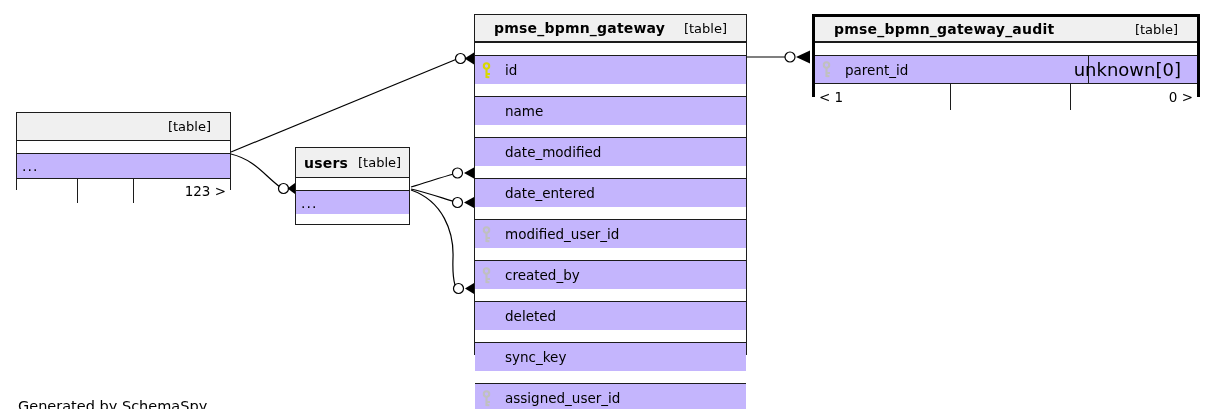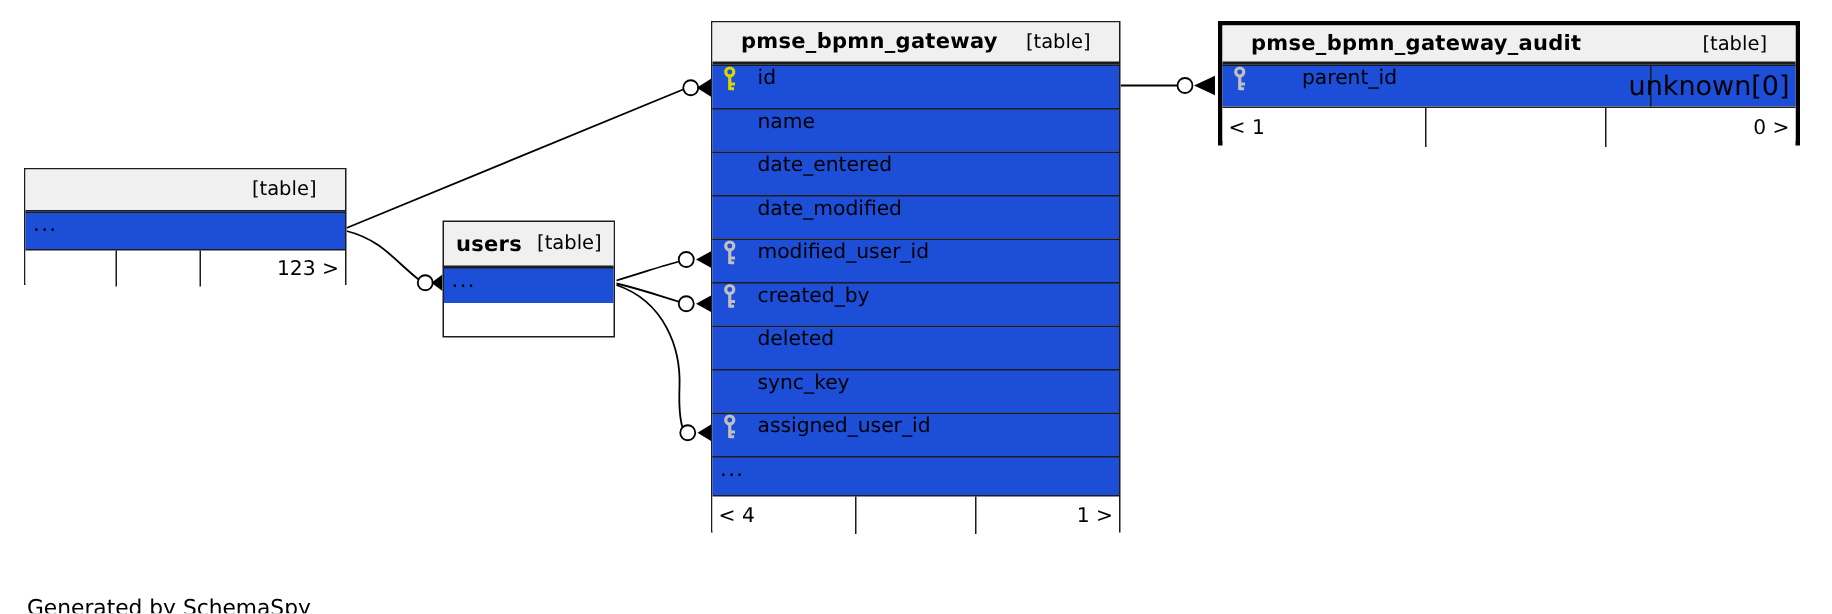"id" .trow { align-items: flex-start -> center; background: #1d4ed8 -> #c4b5fd; margin-top: none -> 12px }
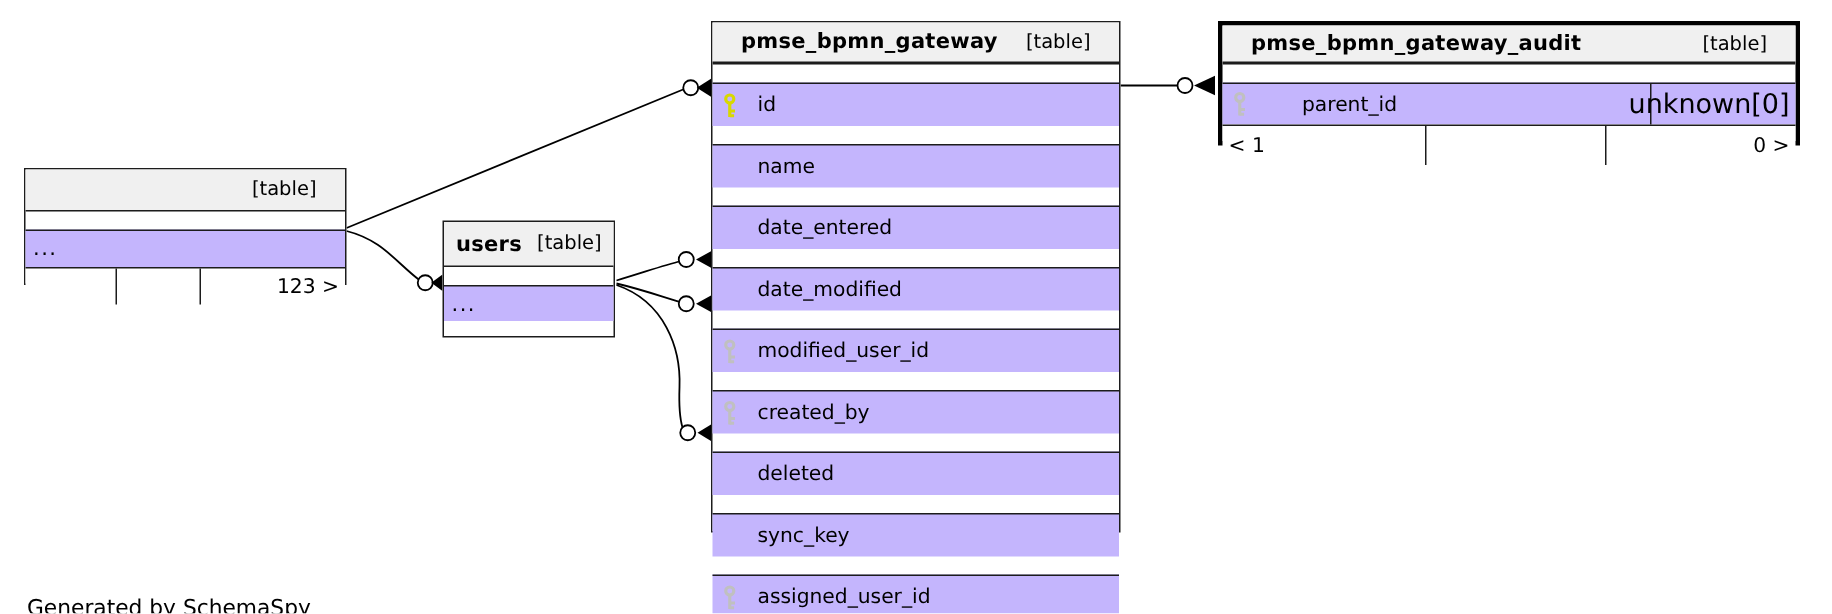"parent_id" .t-audit .trow { gap: 23px -> none; padding-right: 0 -> 12px }
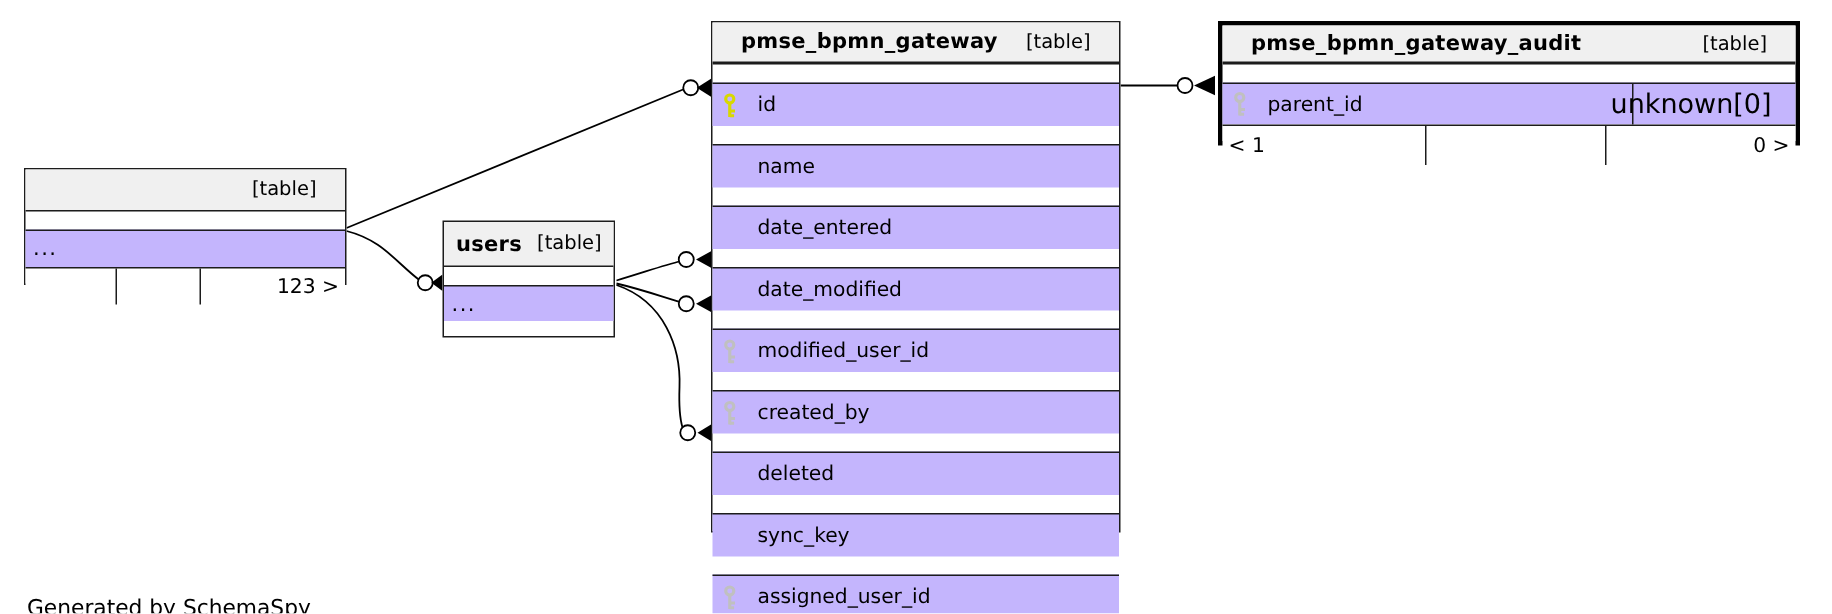"date_entered" div.trow { order: before "date_modified" -> after "date_modified" }
